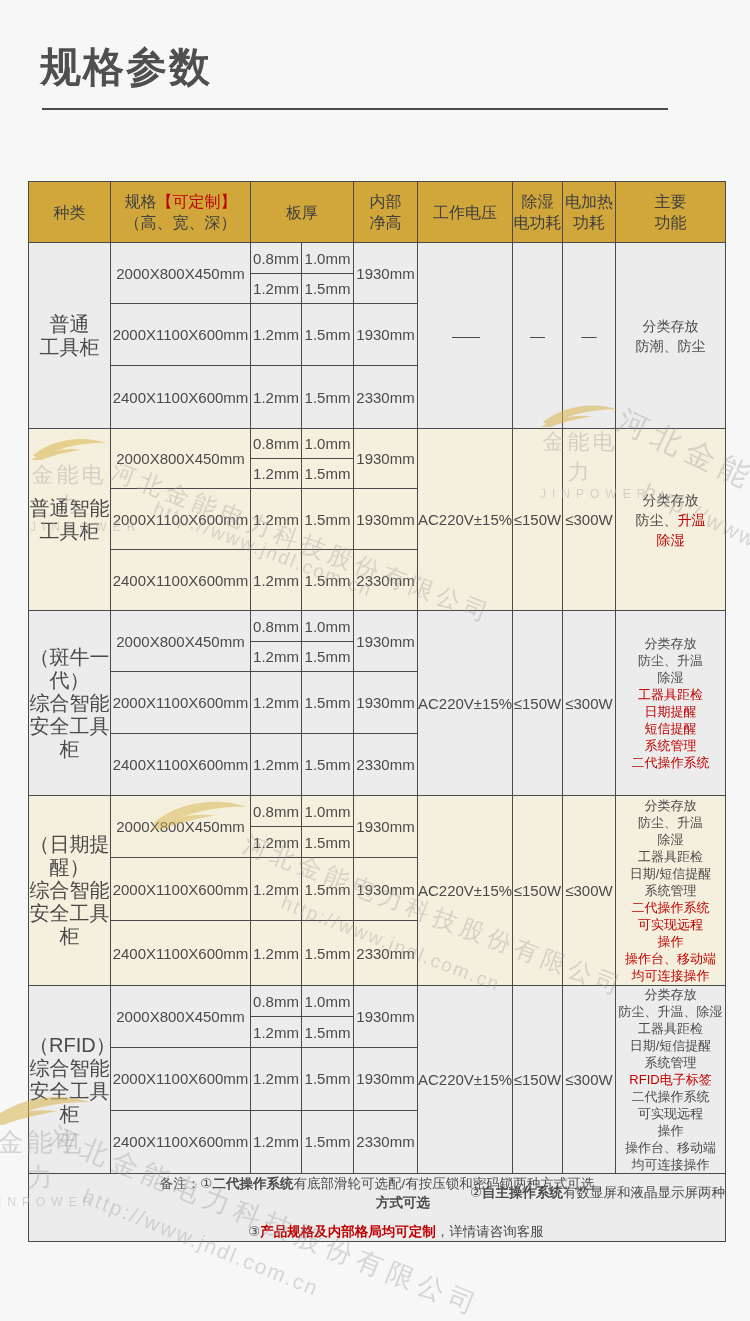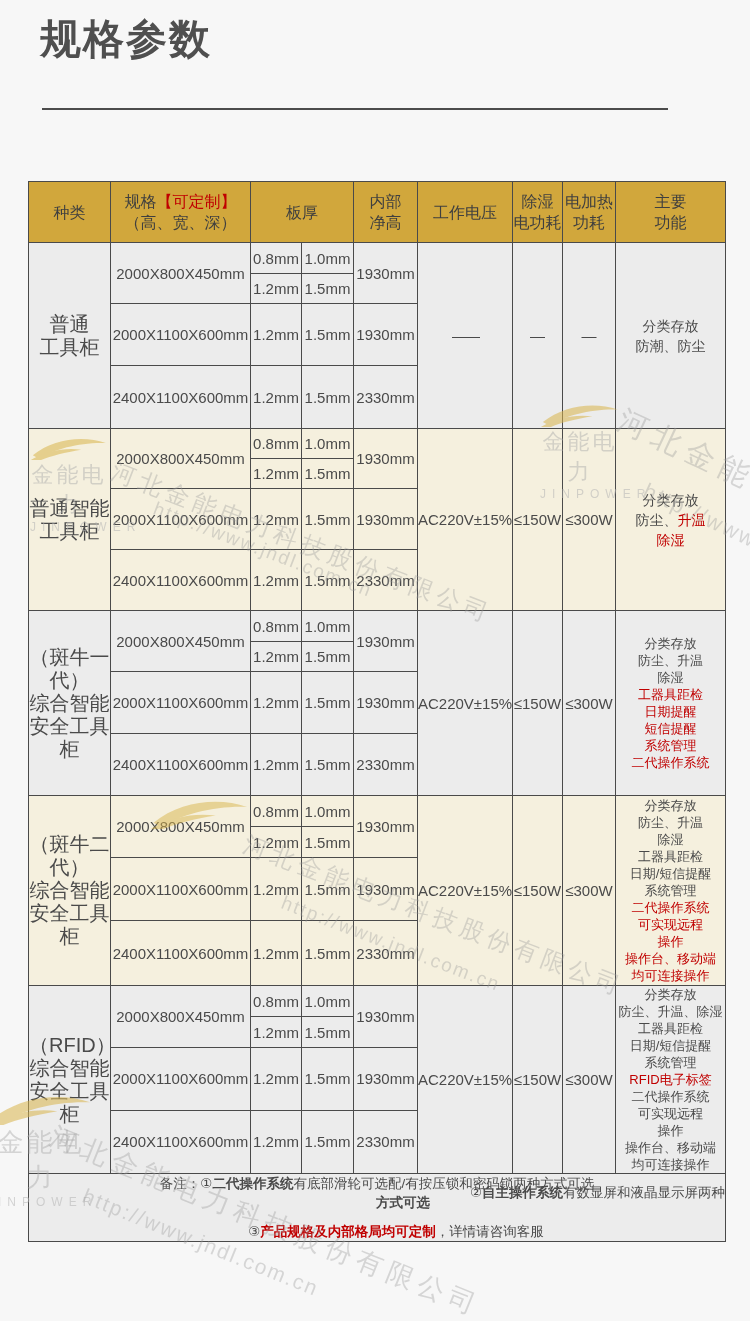"规格参数" .page-title { top: 12px -> 40px }
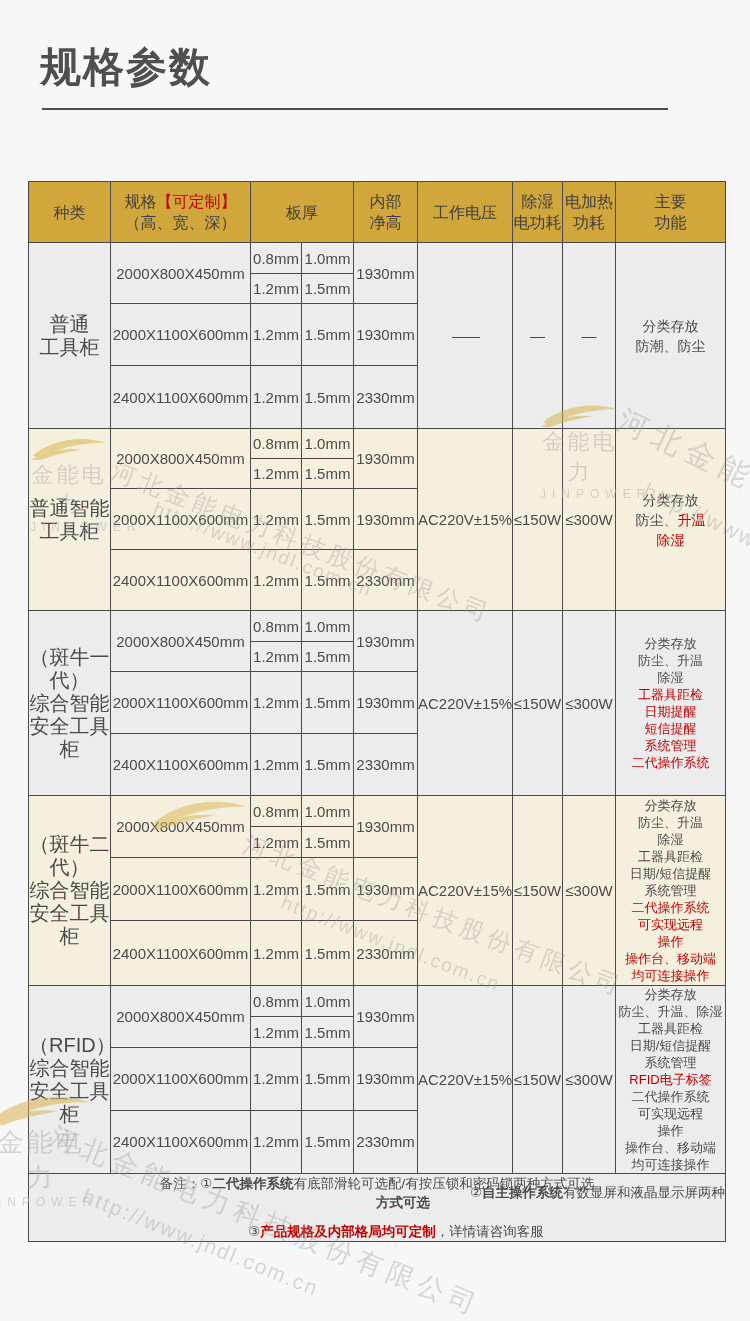"（斑牛二代）" div { text: 斑牛二代 -> 日期提醒 }
